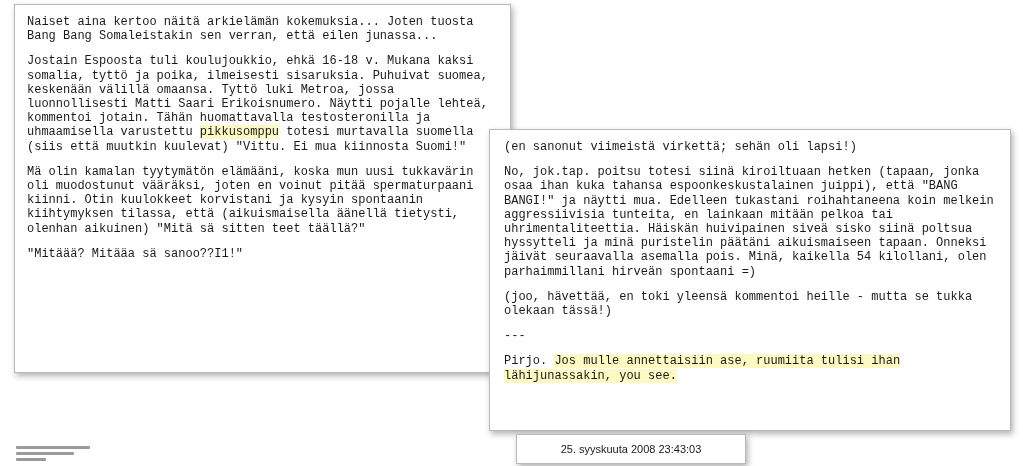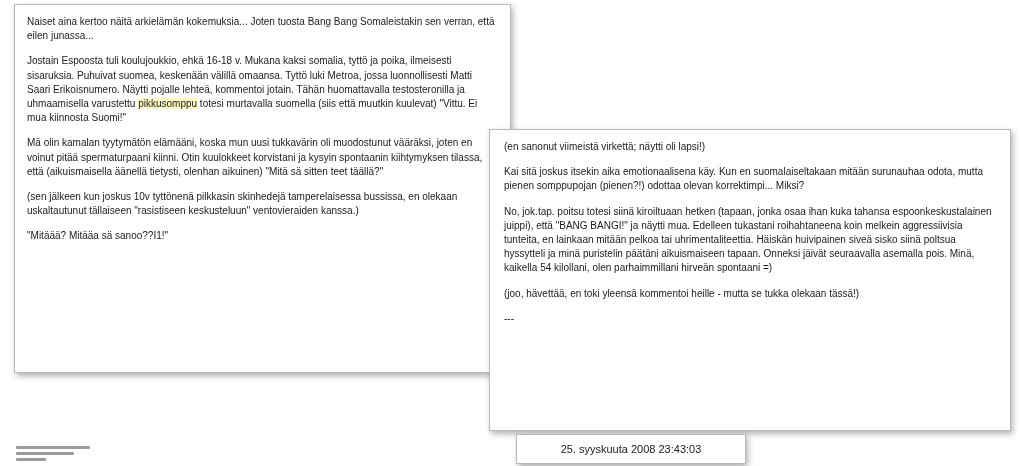"Naiset aina kertoo näitä arkielämän" p { font-family: Liberation Sans, sans-serif -> Liberation Mono, monospace; font-size: 10px -> 12px }
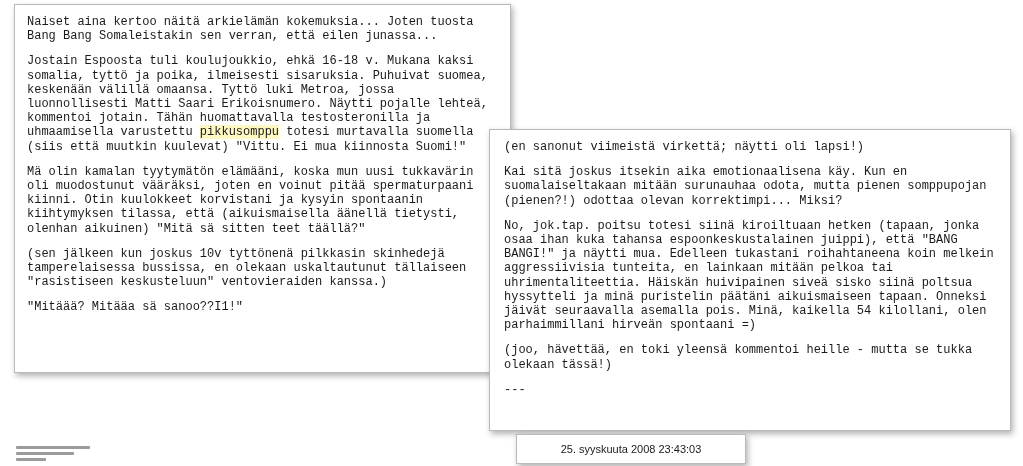"(en sanonut viimeistä virkettä; näytti" span { text: näytti -> sehän }
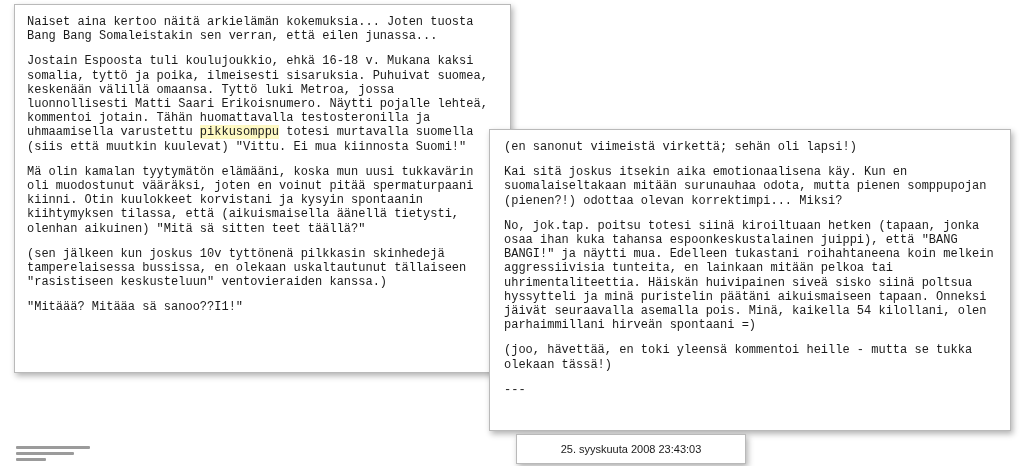"Kai sitä joskus itsekin aika" p { html: <p><span>Kai sitä joskus itsekin aika emotionaalisena käy. Kun en suomalaiseltakaan mitään surunauhaa odota, mutta pienen somppupojan (pienen?!) odottaa olevan korrektimpi... Miksi?</span></p> -> none }
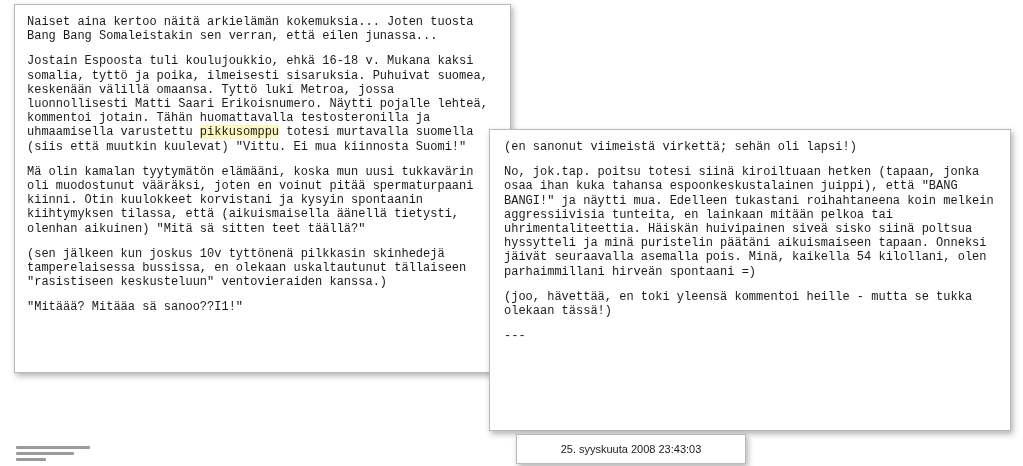"(sen jälkeen kun joskus 10v" p { html: <p><span>(sen jälkeen kun joskus 10v tyttönenä pilkkasin skinhedejä tamperelaisessa bussissa, en olekaan uskaltautunut tällaiseen "rasistiseen keskusteluun" ventovieraiden kanssa.)</span></p> -> none }
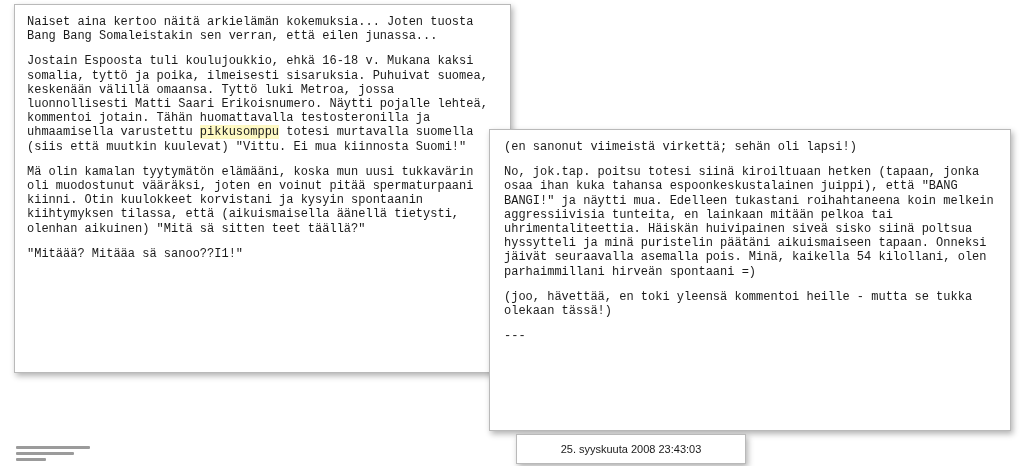"Pirjo. Jos mulle annettaisiin ase," p { html: none -> <p><span>Pirjo. </span><span>Jos mulle annettaisiin ase, ruumiita tulisi ihan lähijunassakin, you see.</span></p> }
